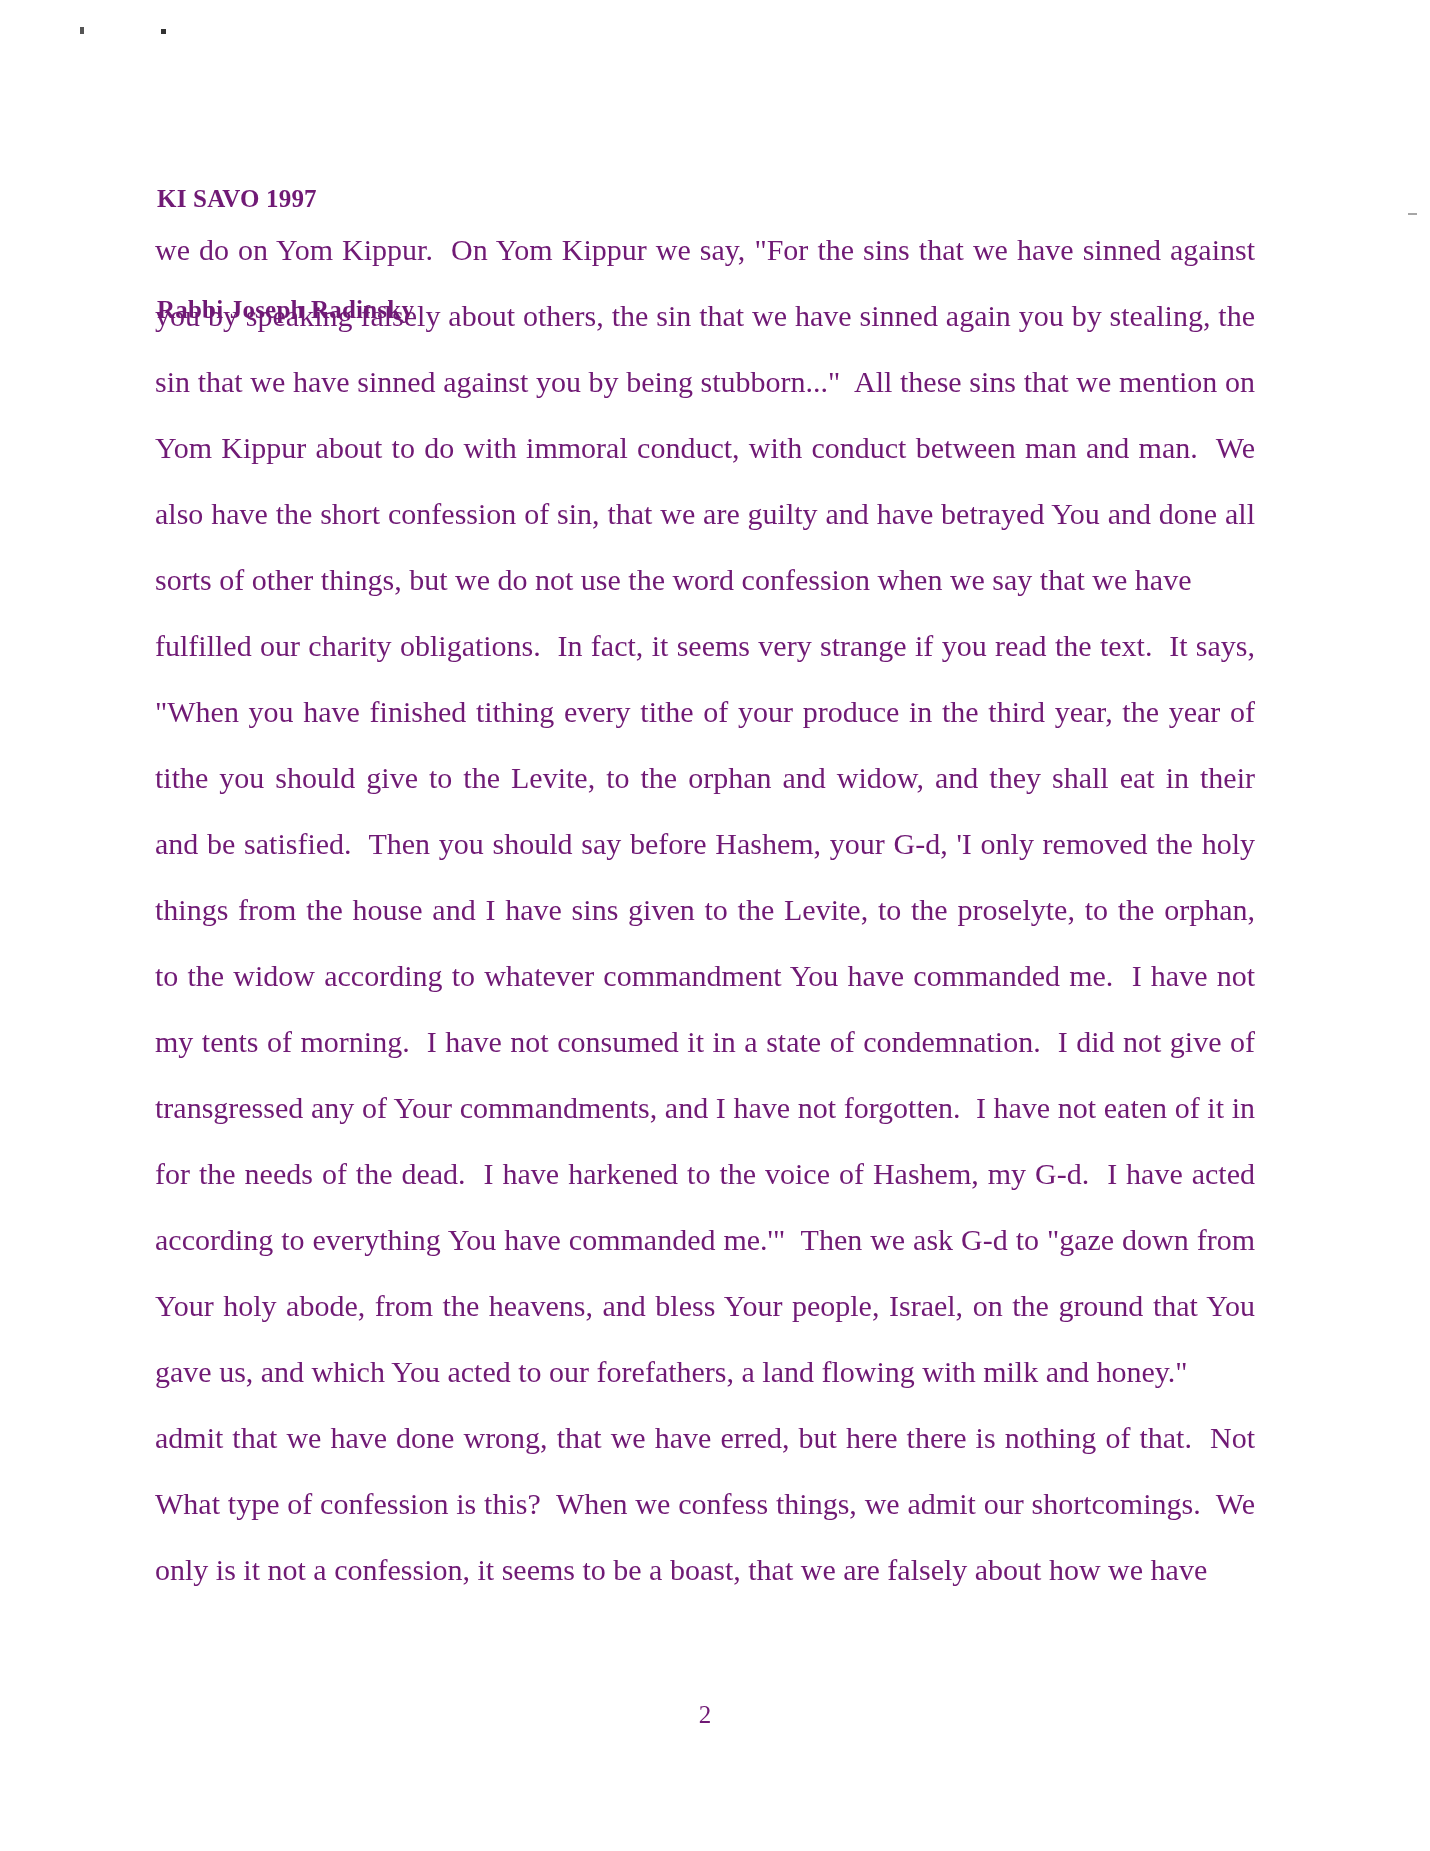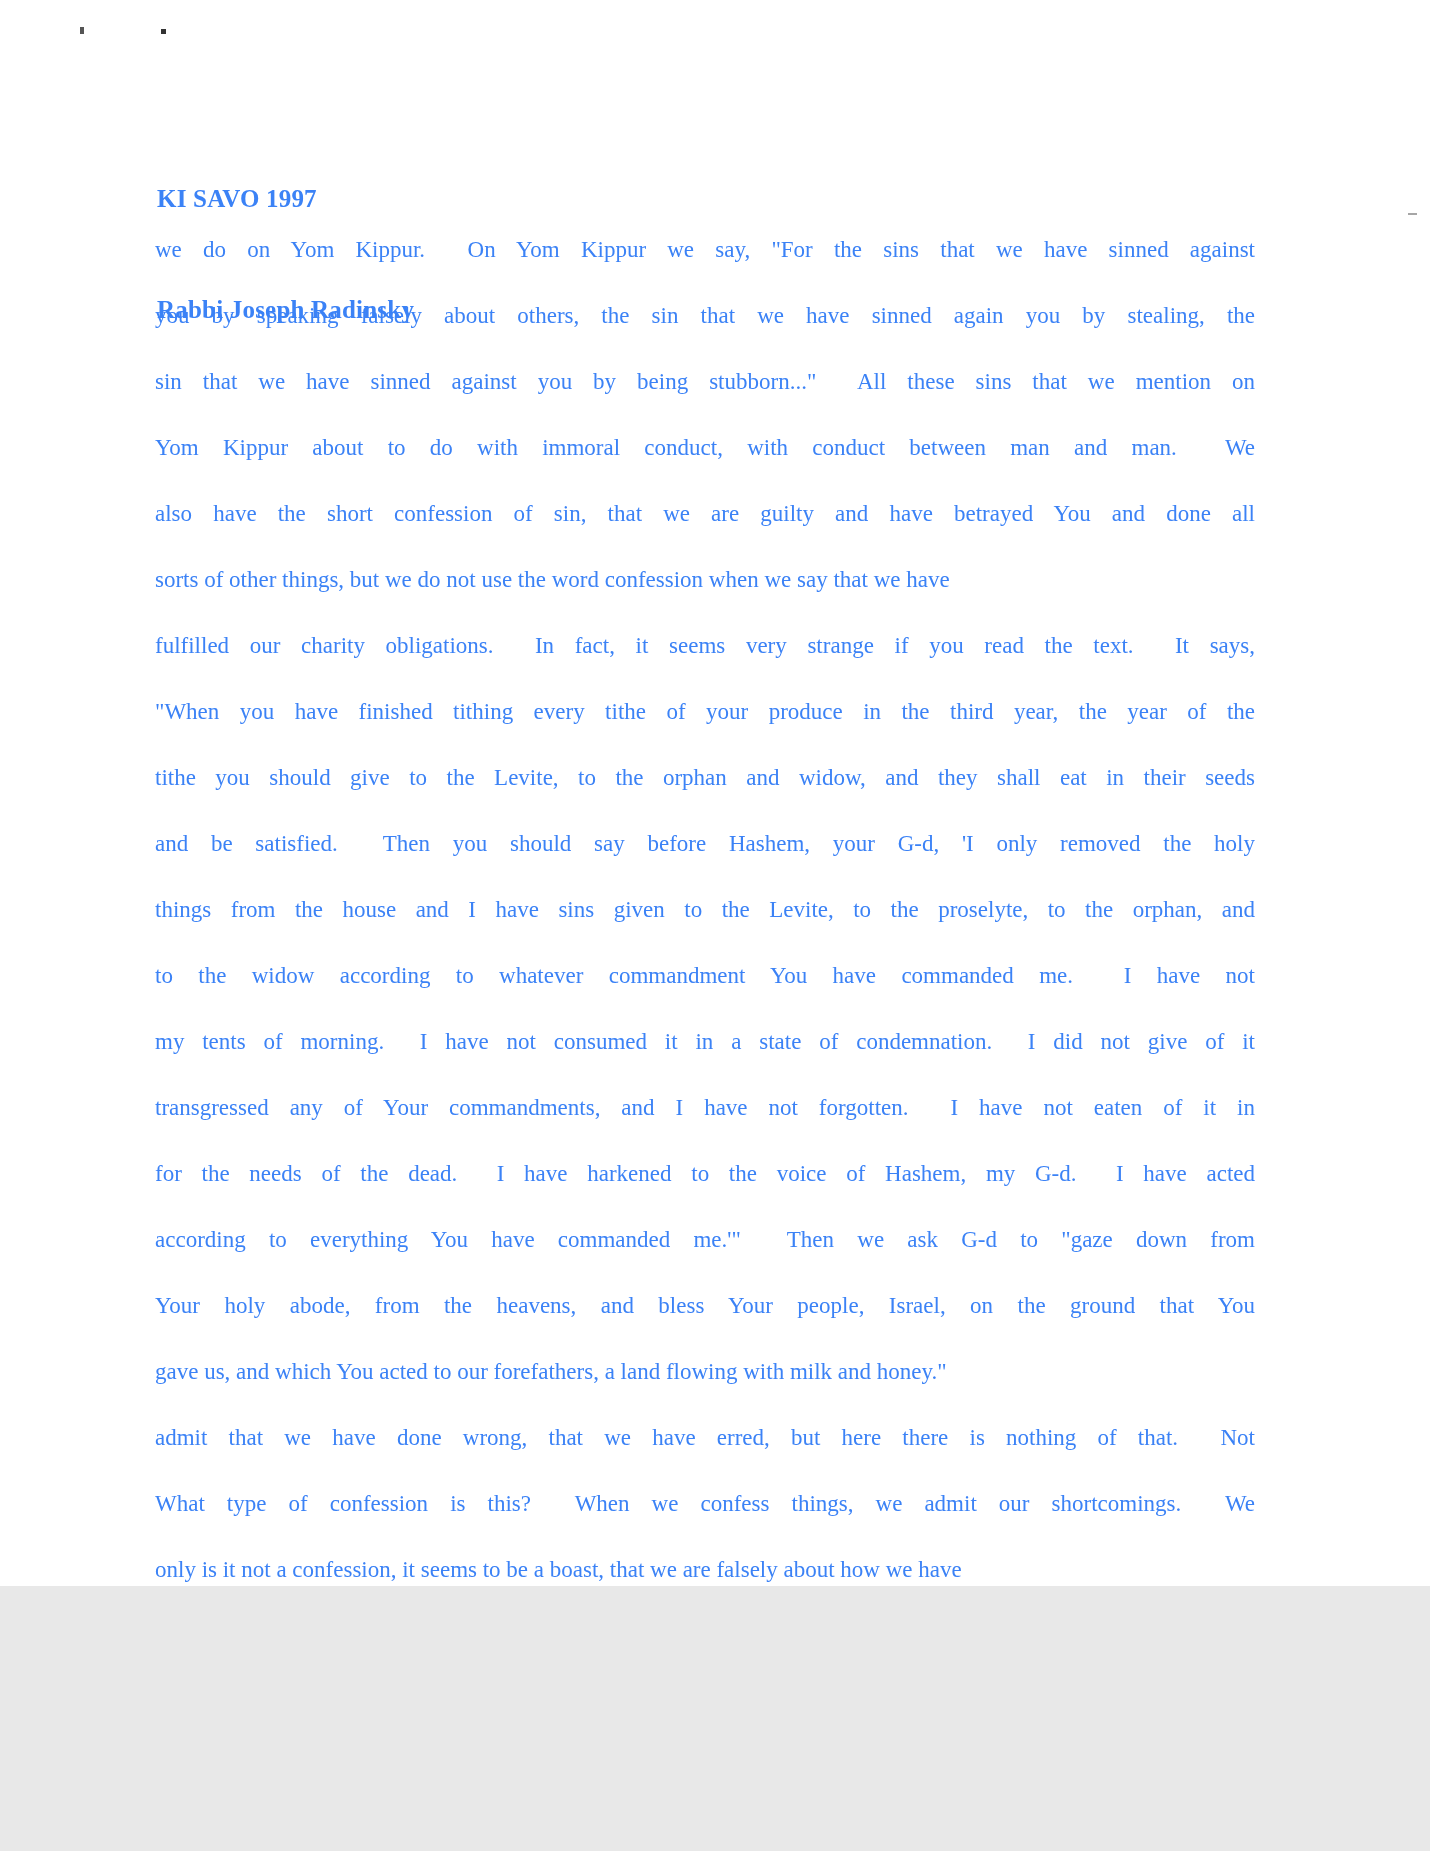"KI SAVO 1997" .page { color: #3b82f6 -> #701a75; height: 1586px -> 1851px }
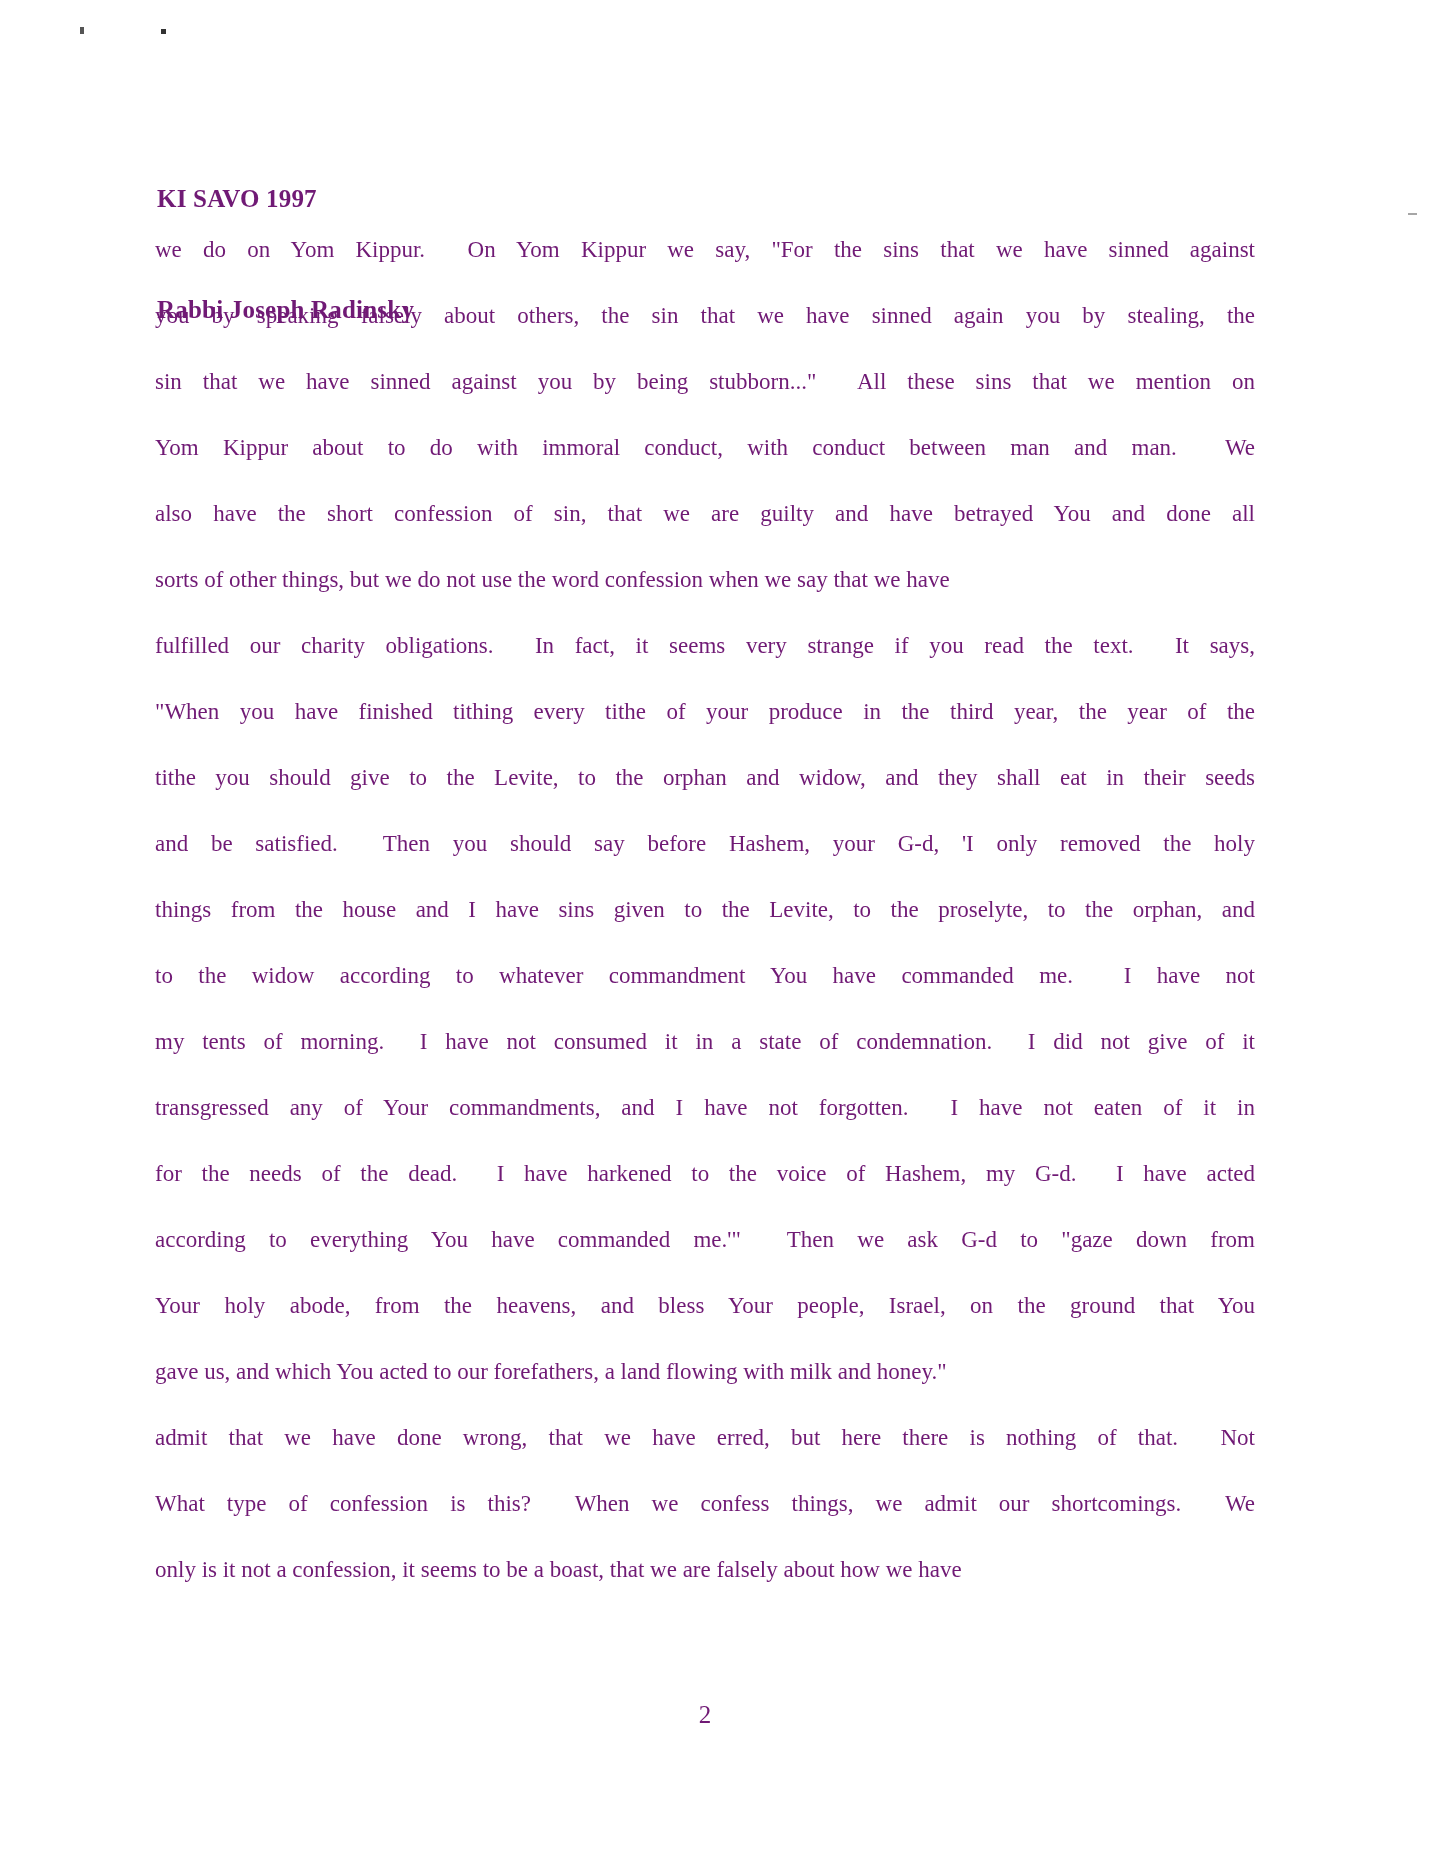"we do on Yom Kippur." .line { font-size: 23px -> 30px }
